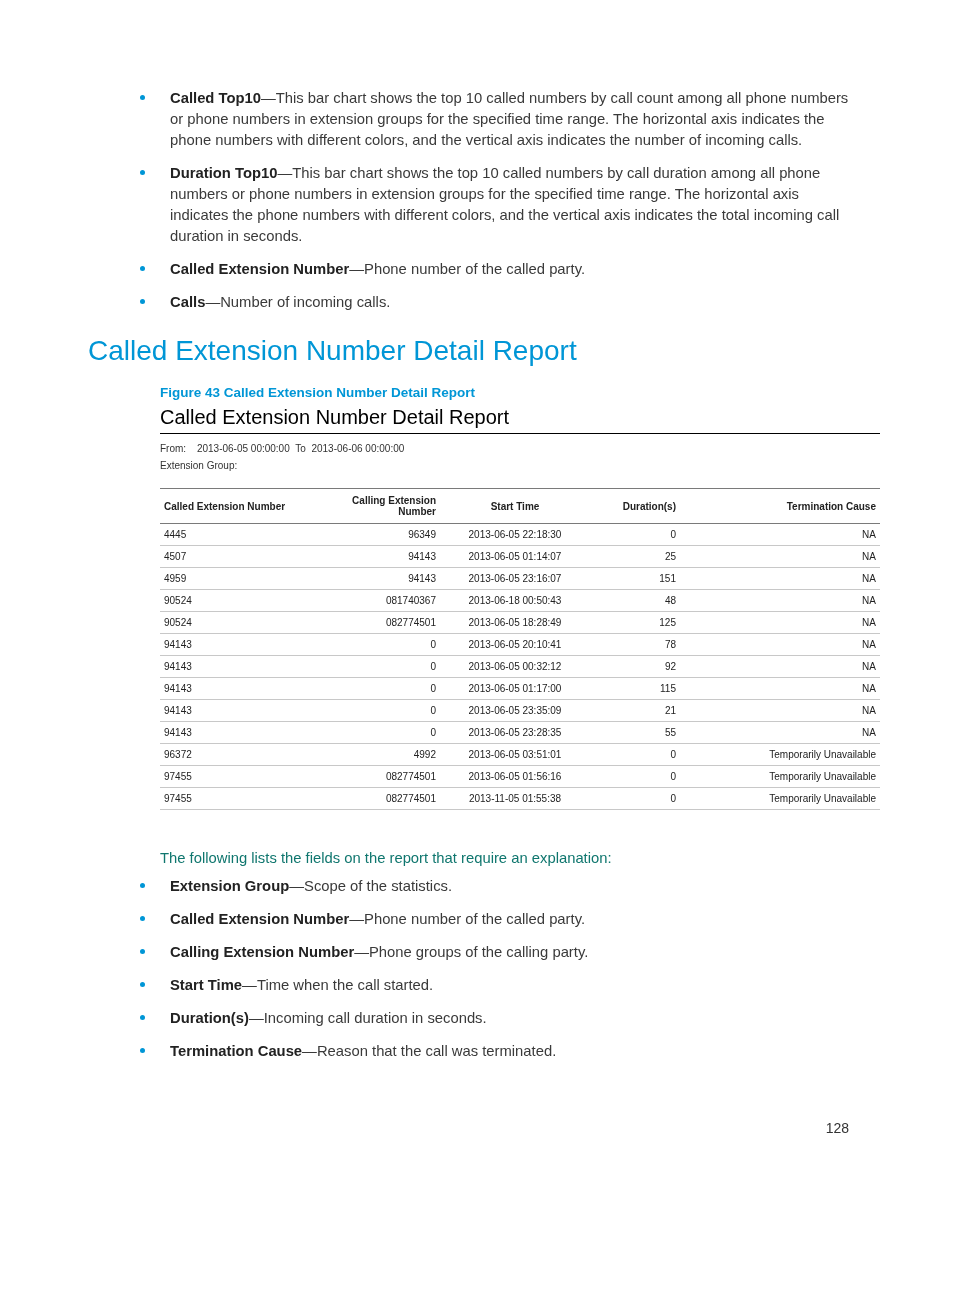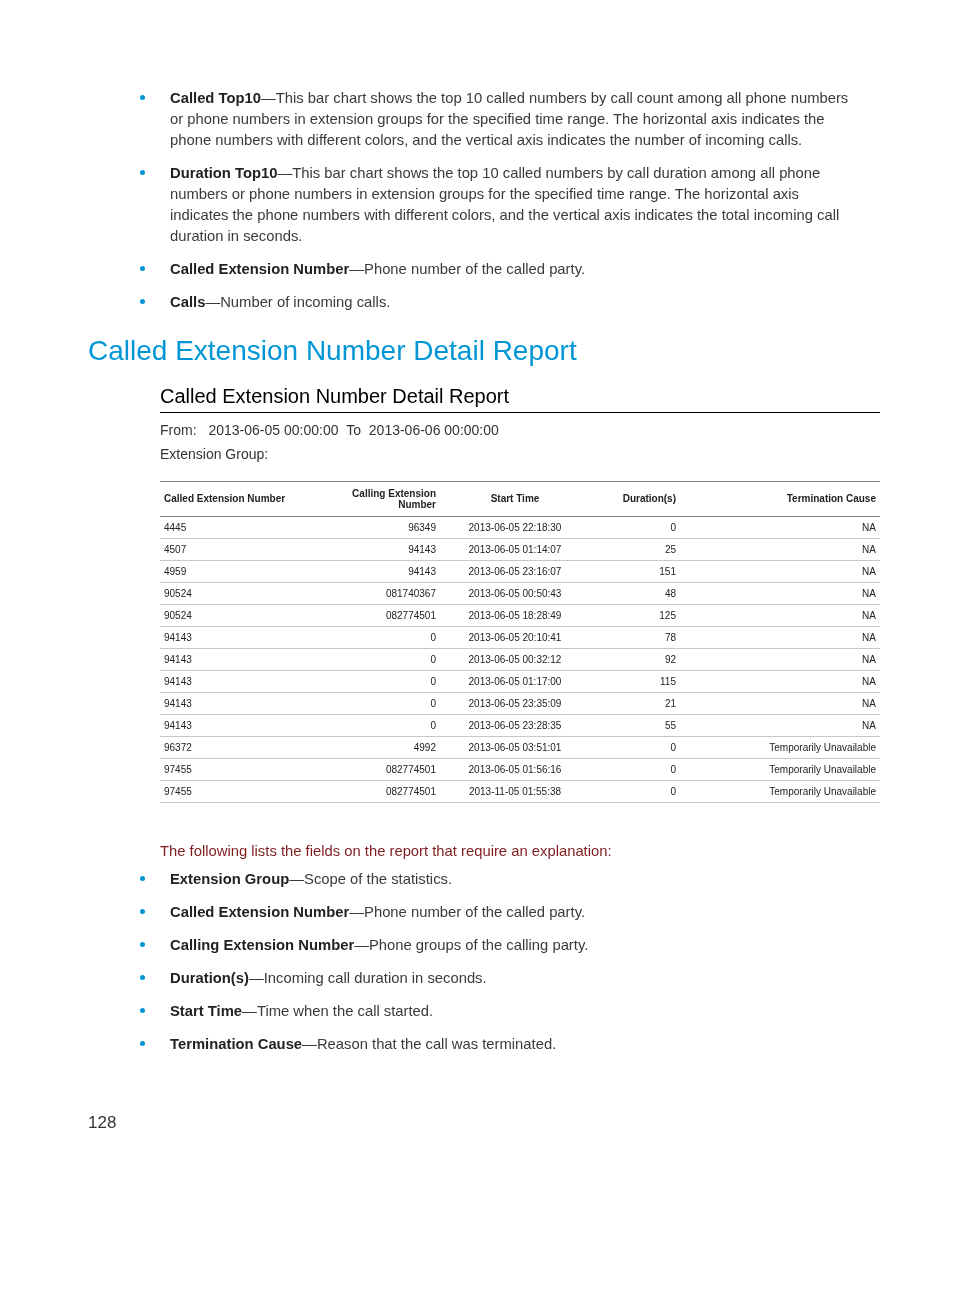"Figure 43 Called Extension Number" div.fig-caption { html: none -> <div>Figure 43 Called Extension Number Detail Report</div> }
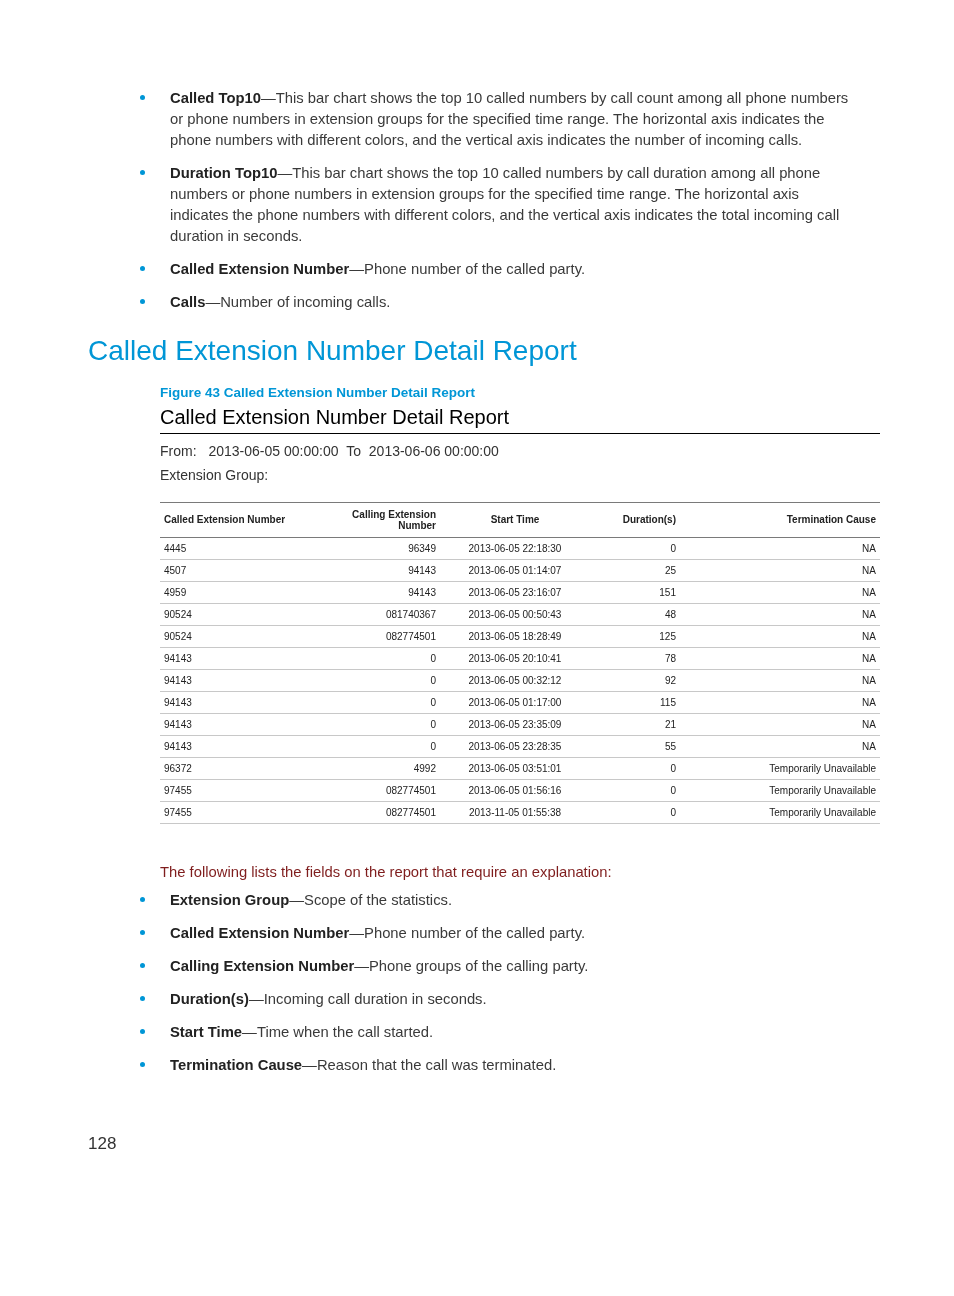"From: 2013-06-05 00:00:00 To 2013-06-06" .report-meta { font-size: 14px -> 10px }
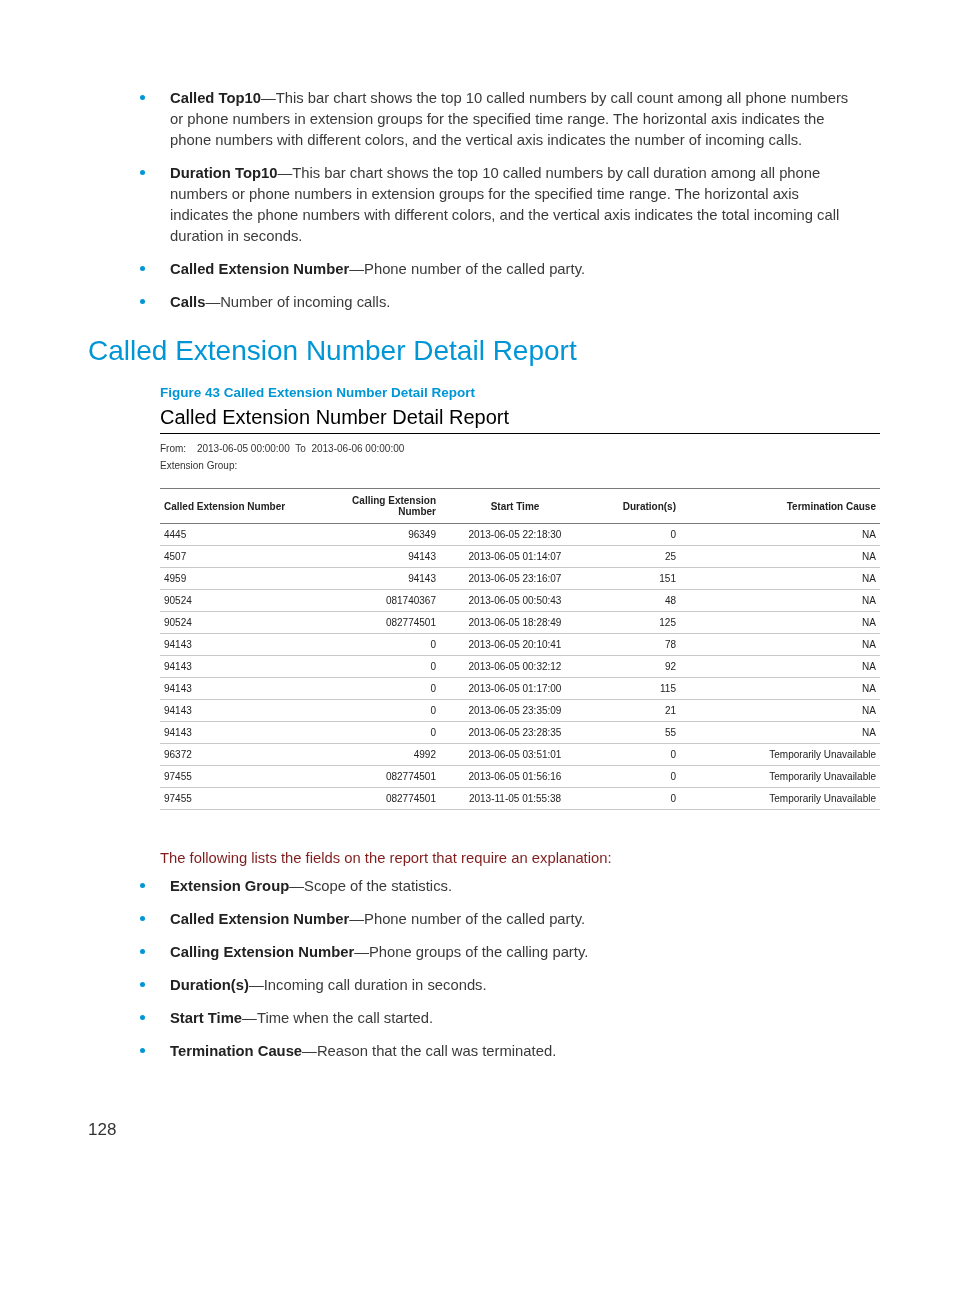"2013-06-05 00:50:43" td { text: 2013-06-05 -> 2013-06-18 }
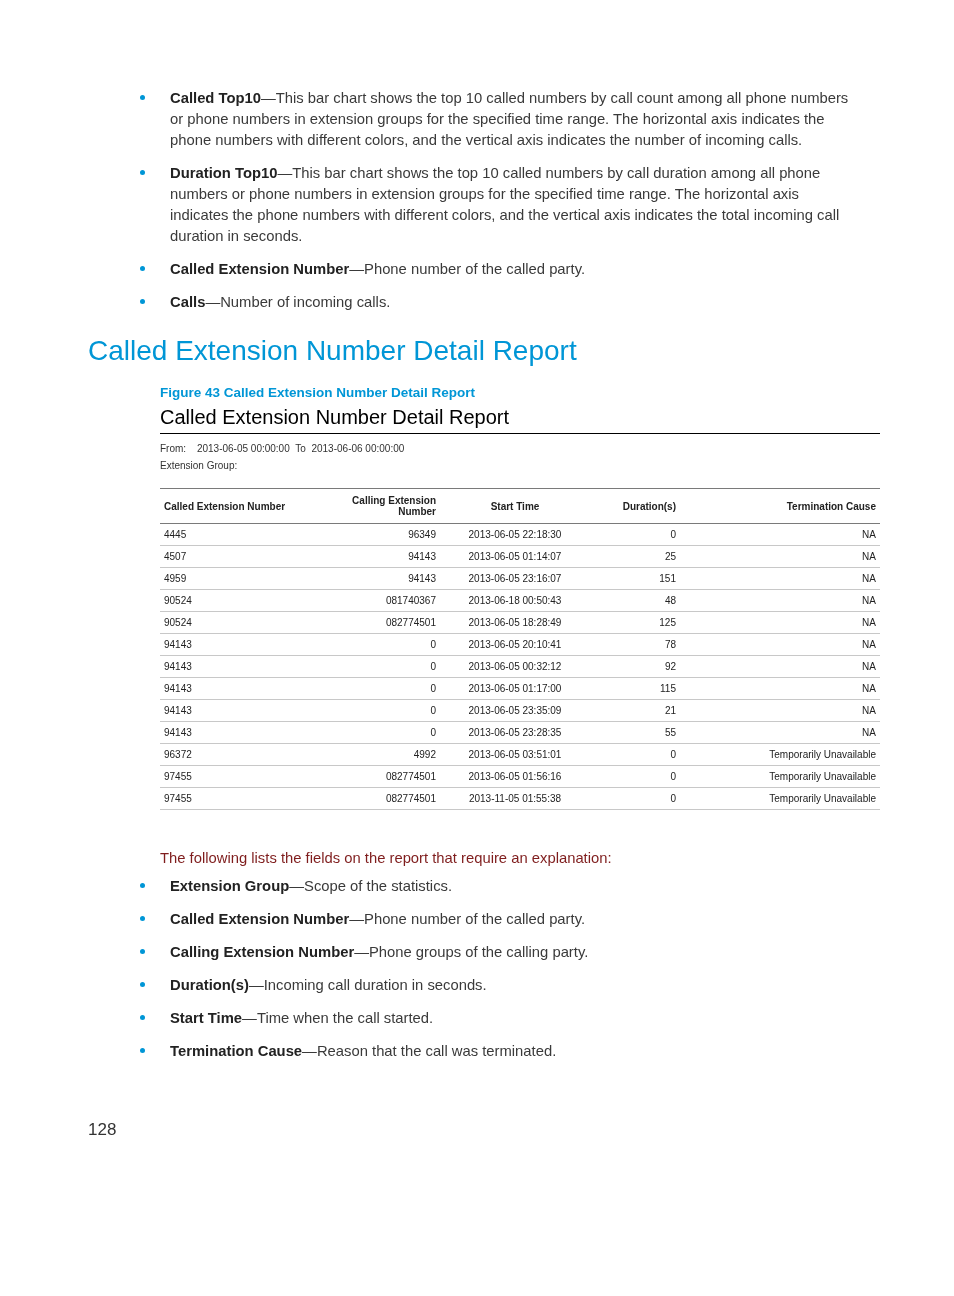"The following lists the fields" .body-text { color: #7f1d1d -> #0f766e }
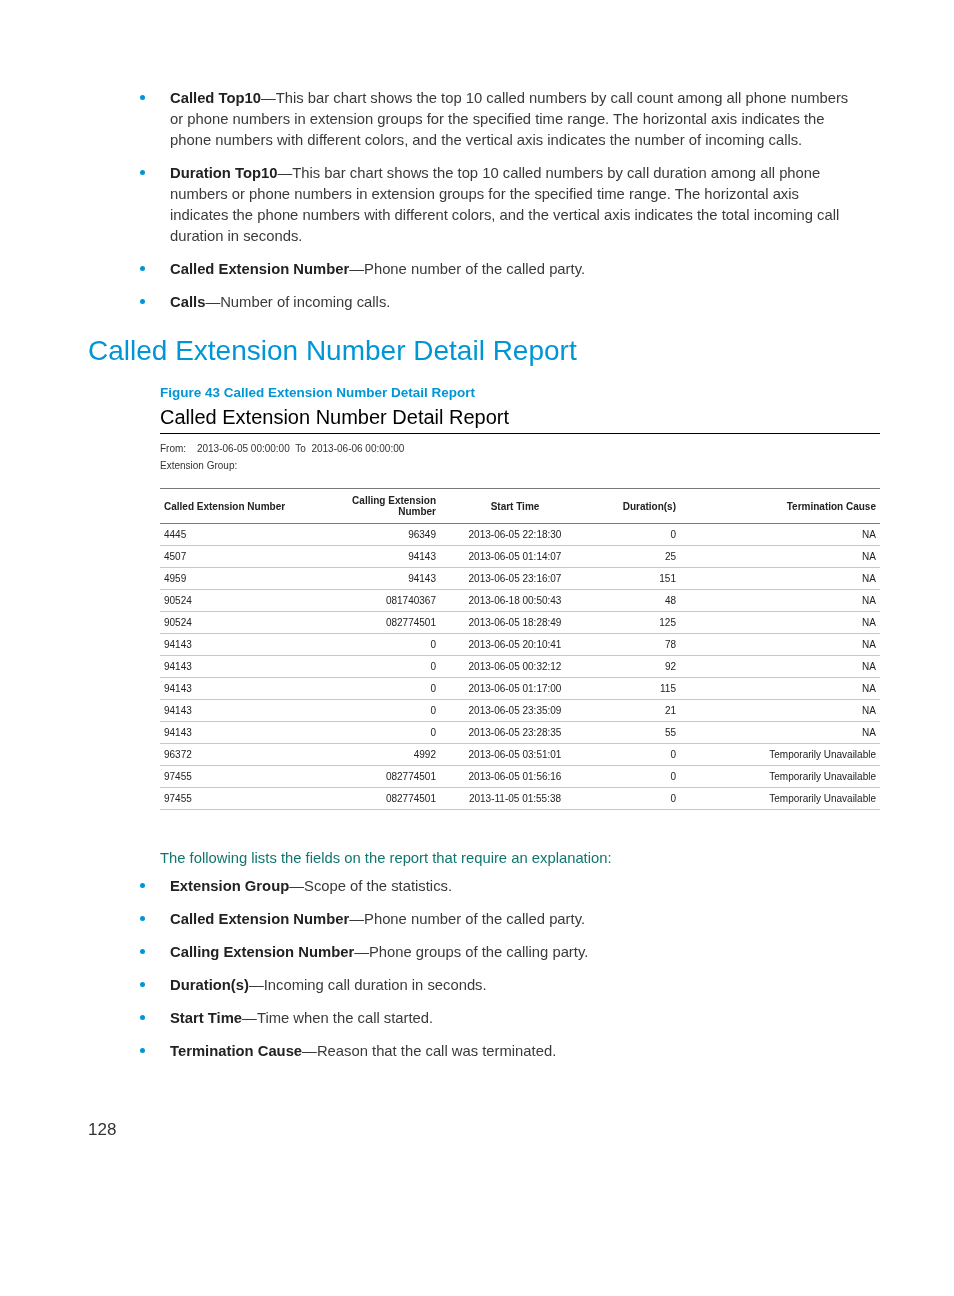"Duration(s)—Incoming call duration in" li { order: before "Start Time—Time when the call" -> after "Start Time—Time when the call" }
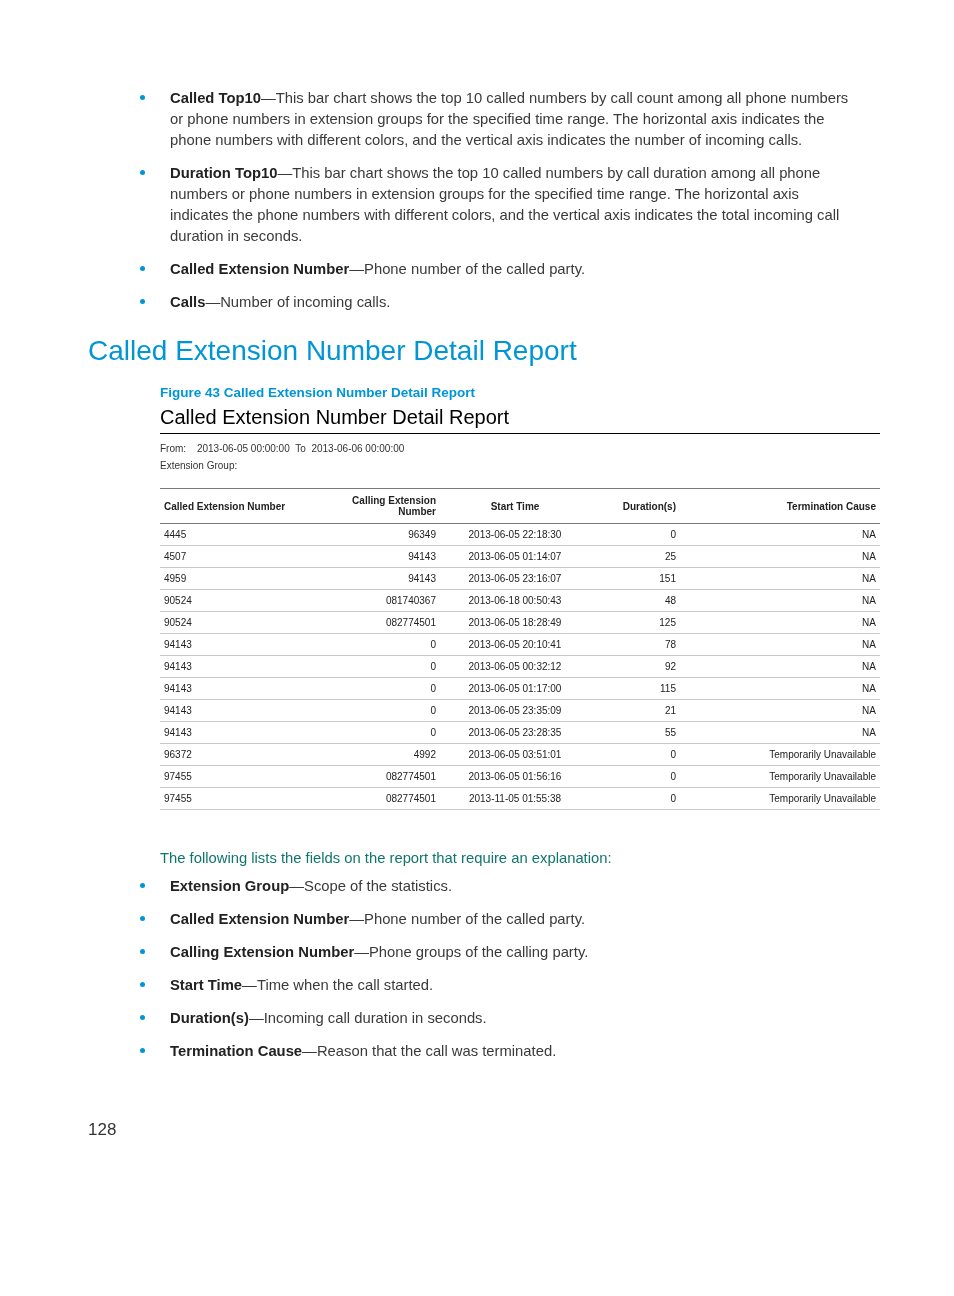"128" .page-num { font-size: 17px -> 14px; text-align: left -> right }
